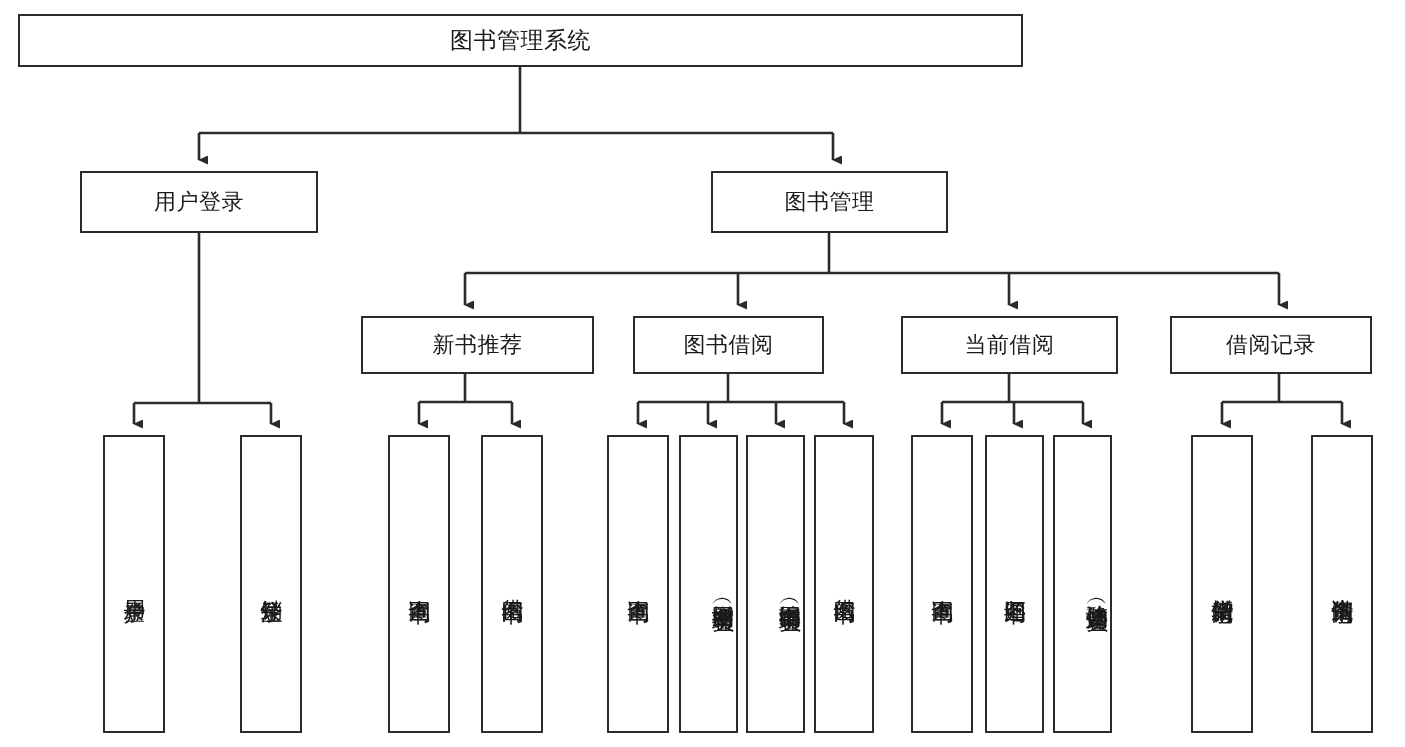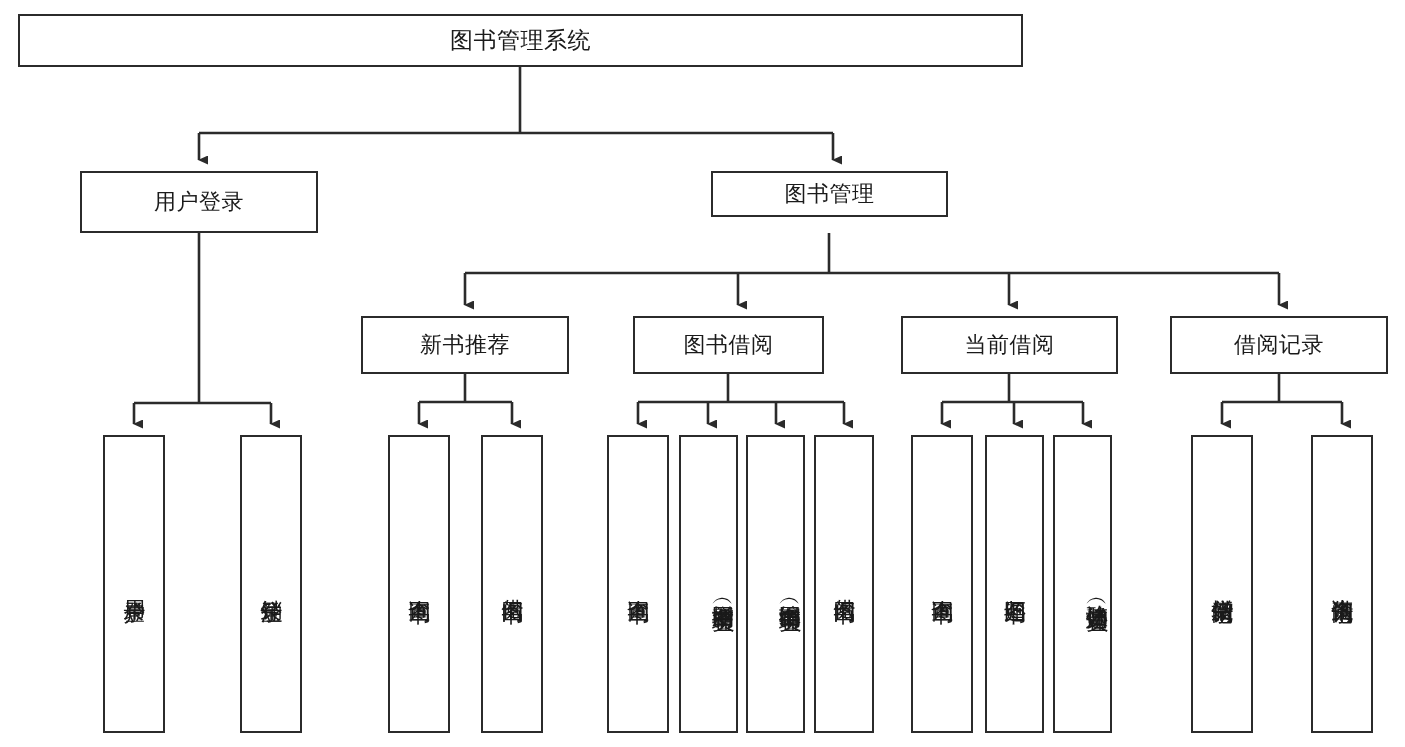"图书管理" div.node { height: 46px -> 62px }
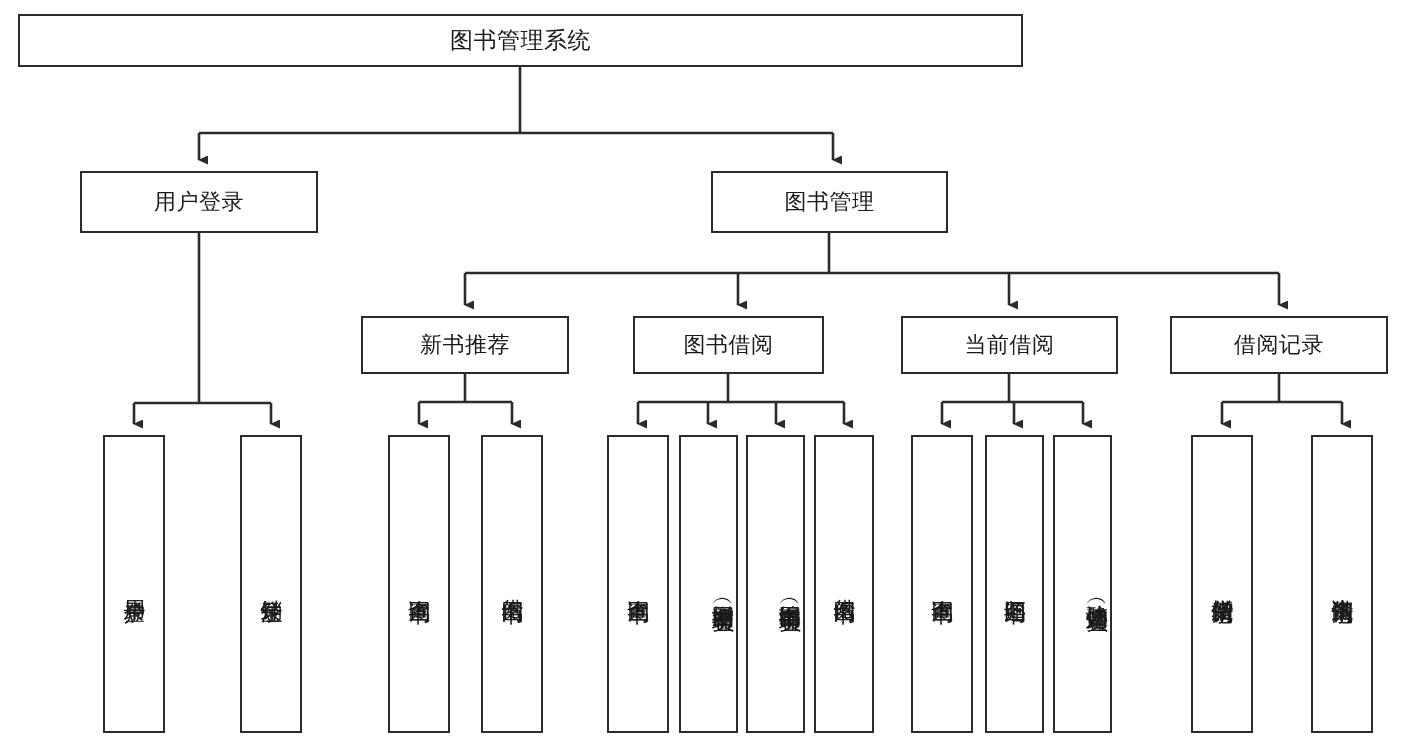"新书推荐" div.node { width: 208px -> 233px }
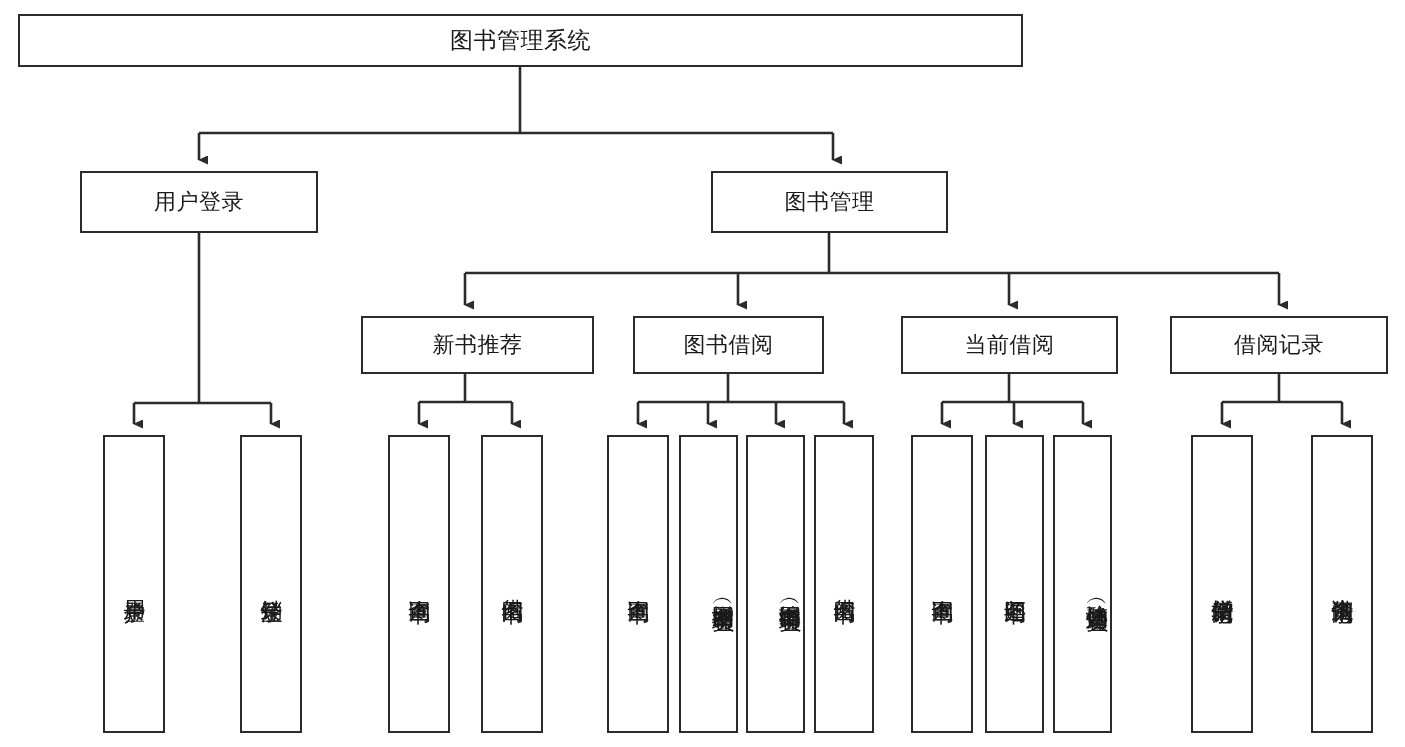"借阅记录" div.node { width: 218px -> 202px }
